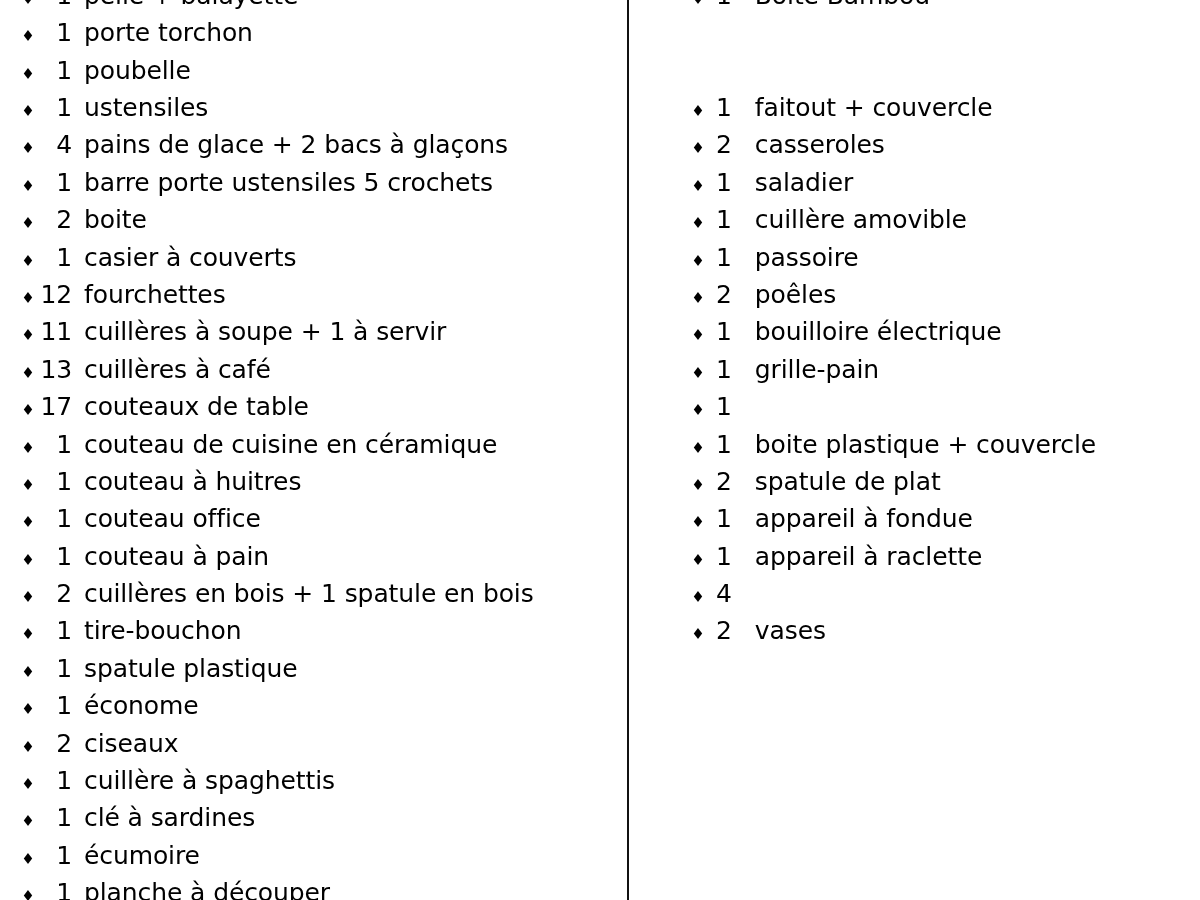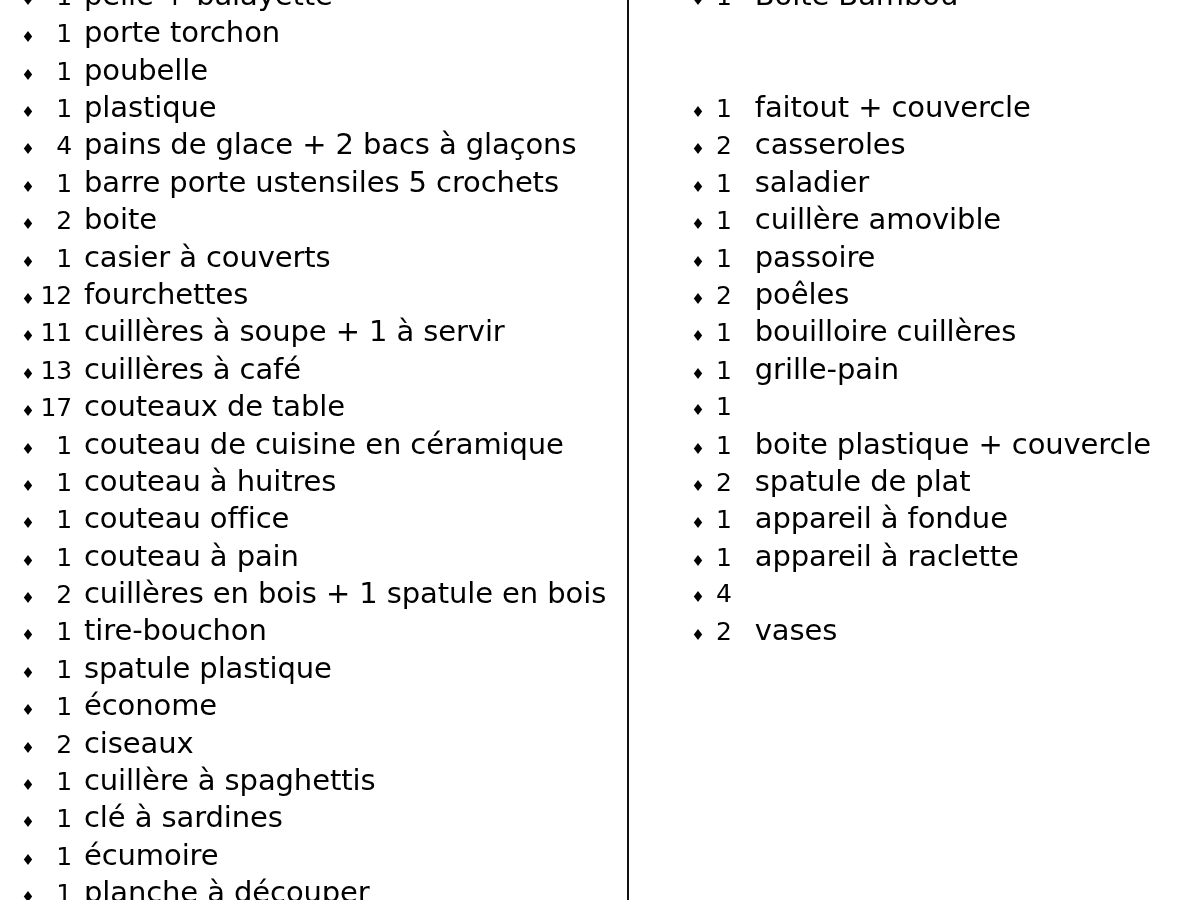"porte torchon" .label { font-size: 29px -> 25px }
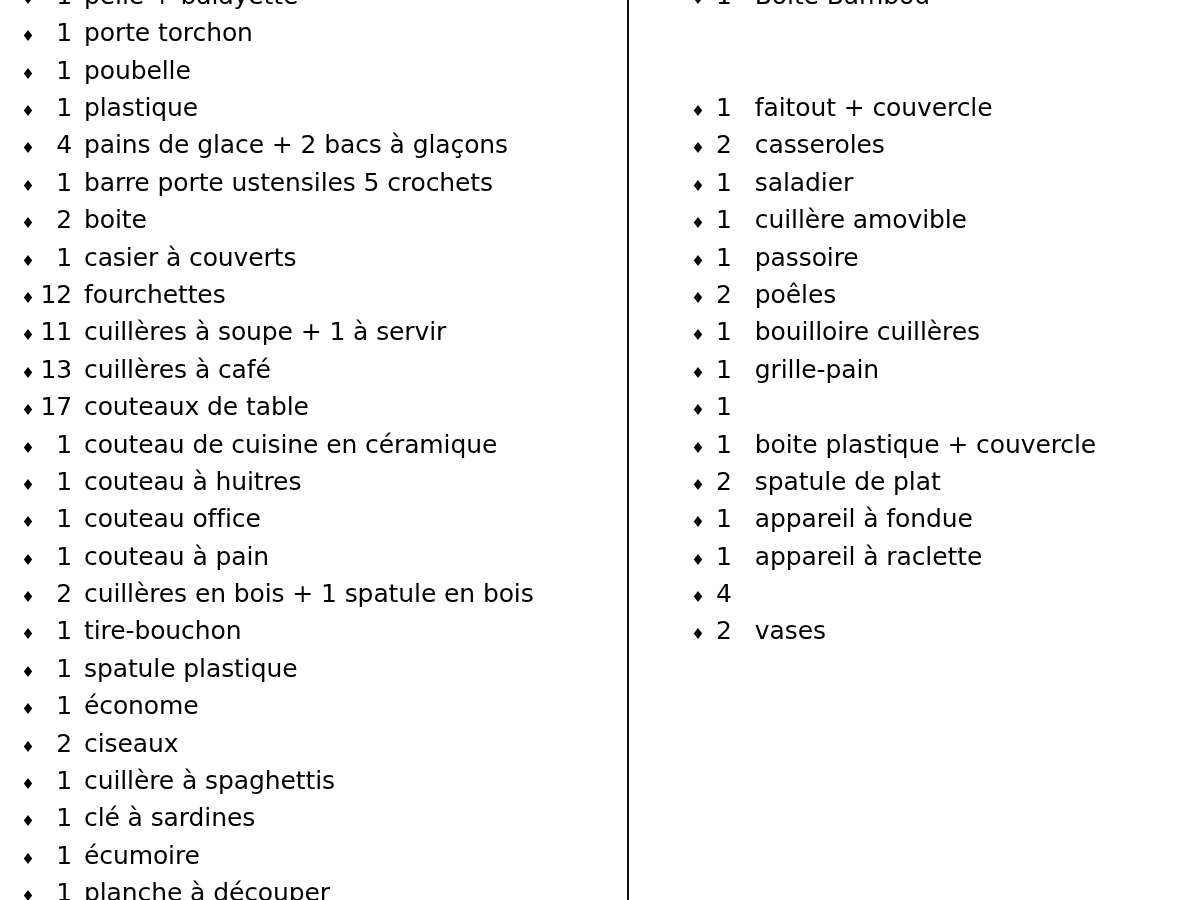"plastique" span.label { text: plastique -> ustensiles }
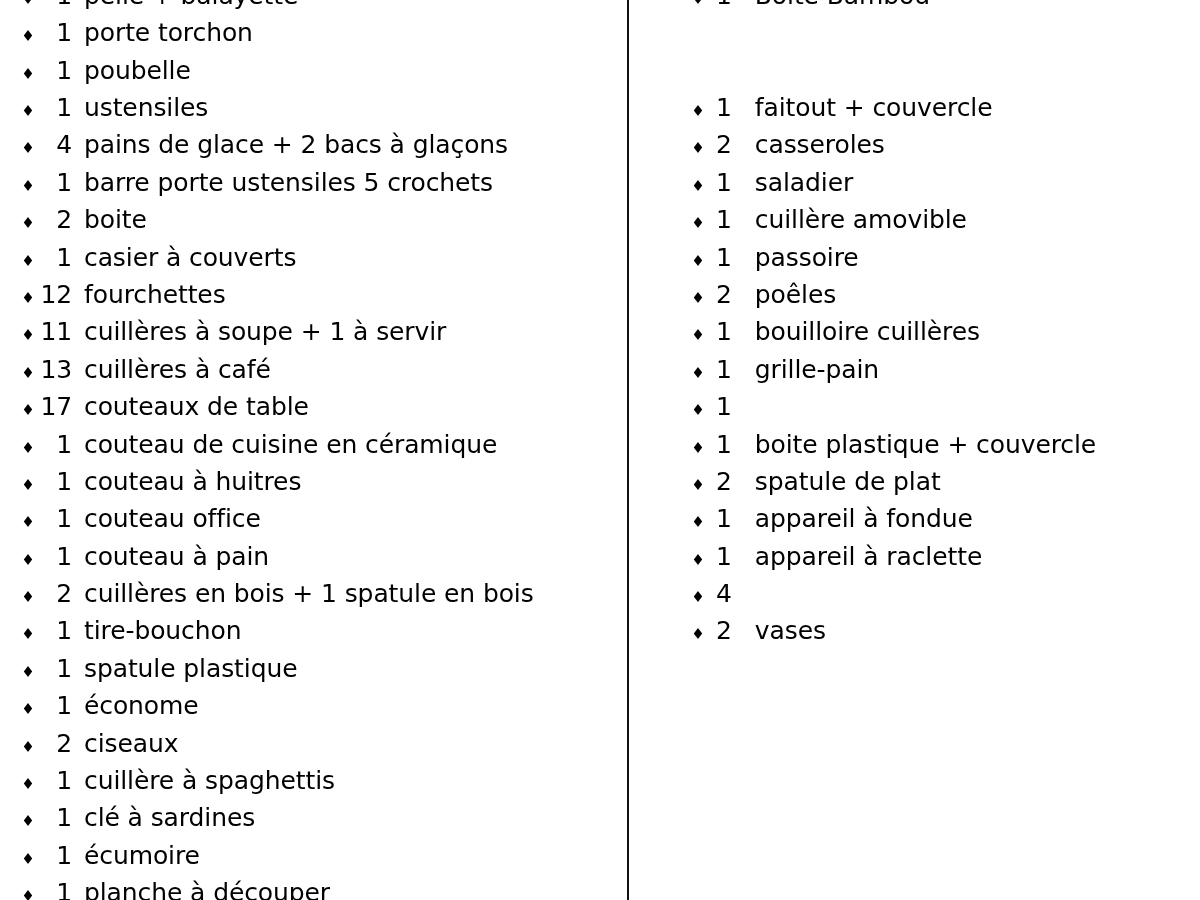"bouilloire cuillères" span.label { text: cuillères -> électrique }
